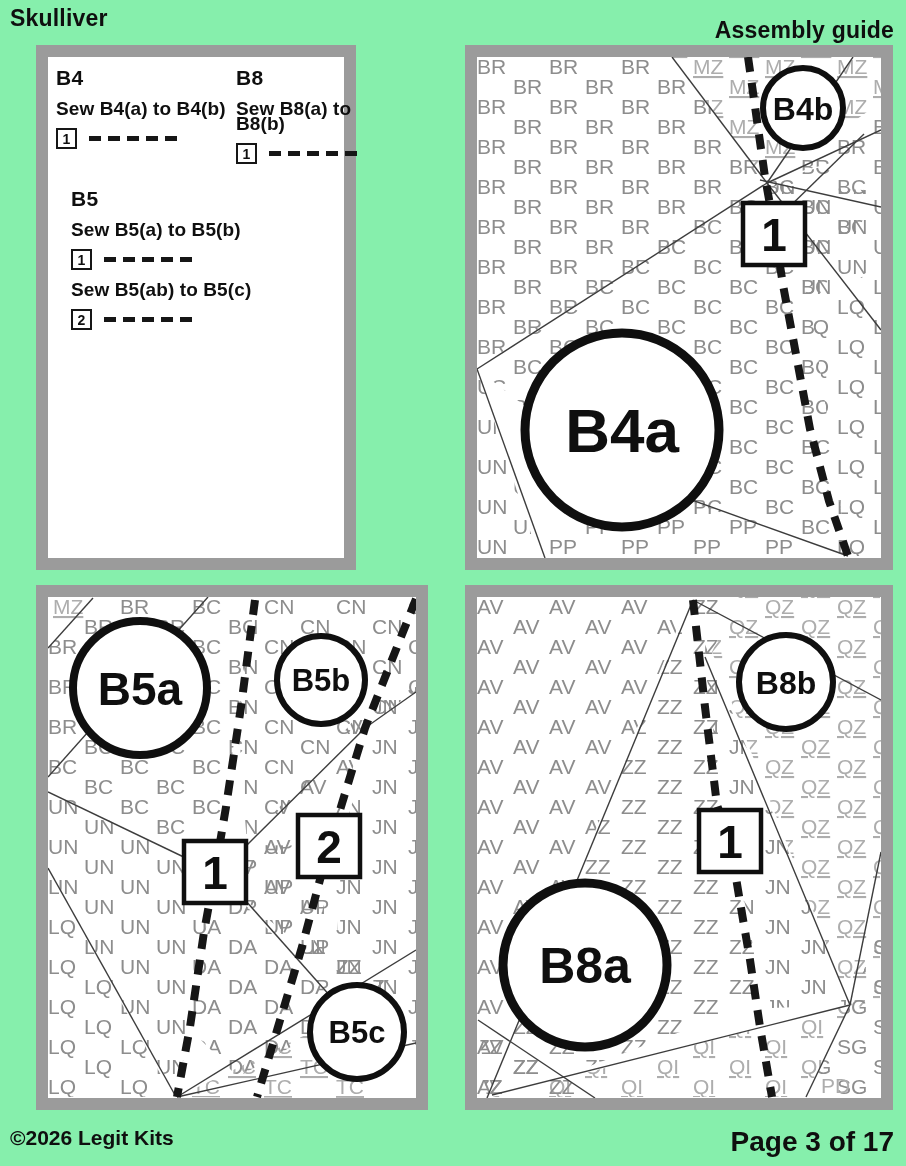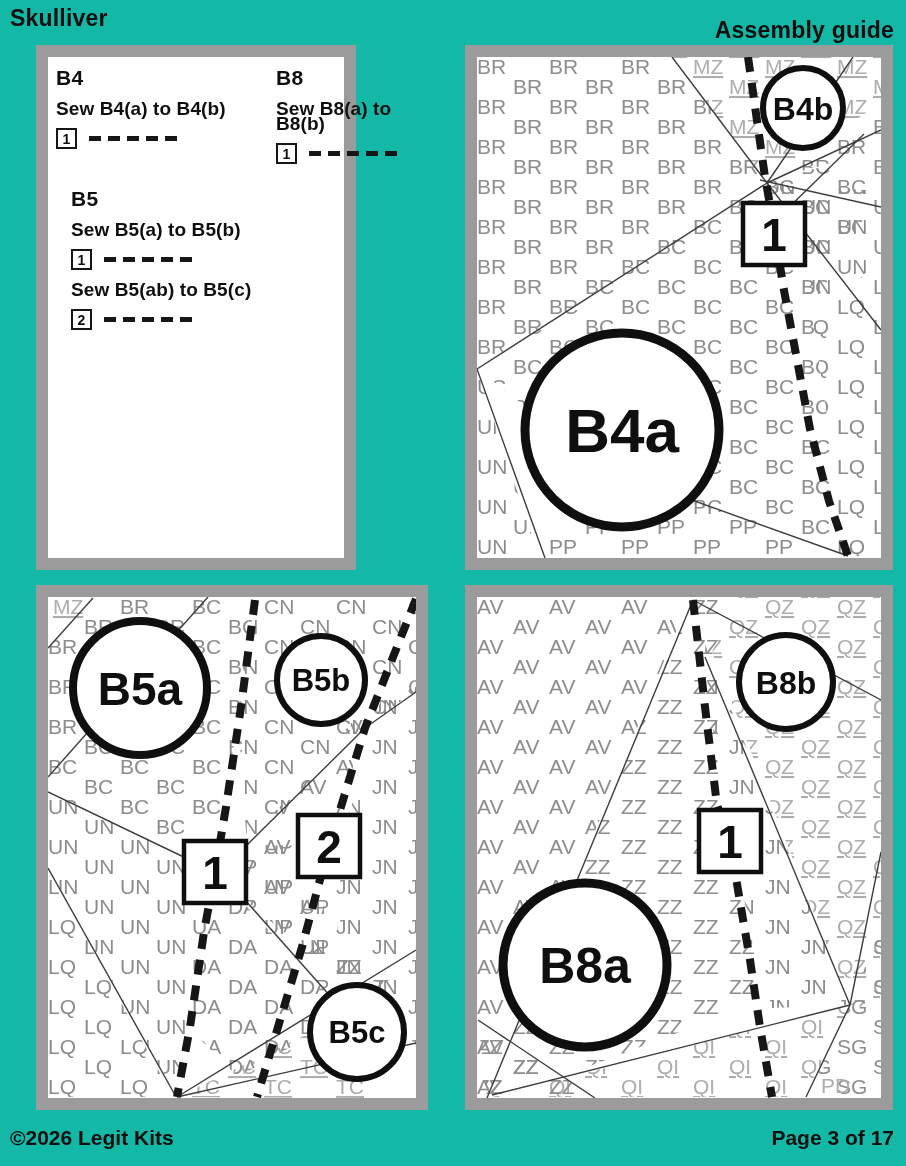"Skulliver" .page { background: #14b8a6 -> #86efac }
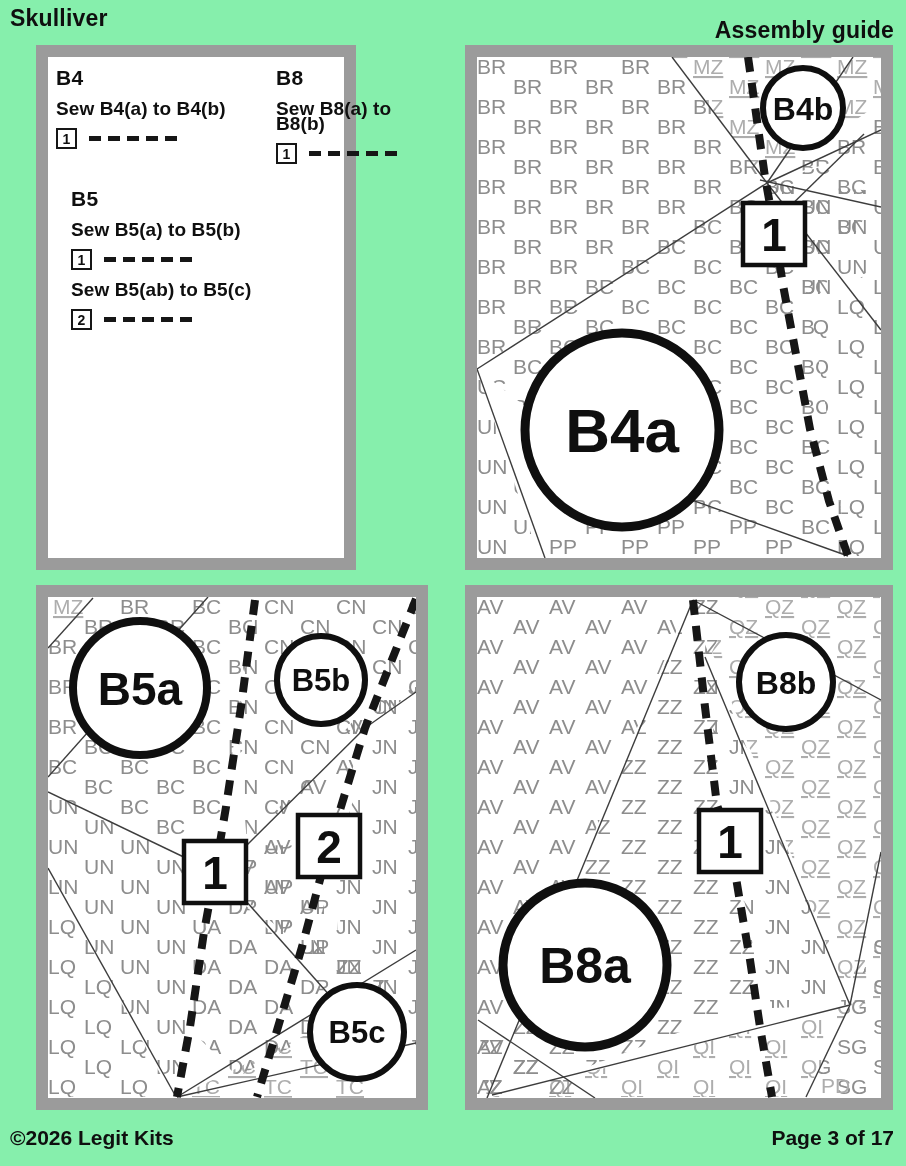"B8" div.iblock { margin-left: 40px -> none }
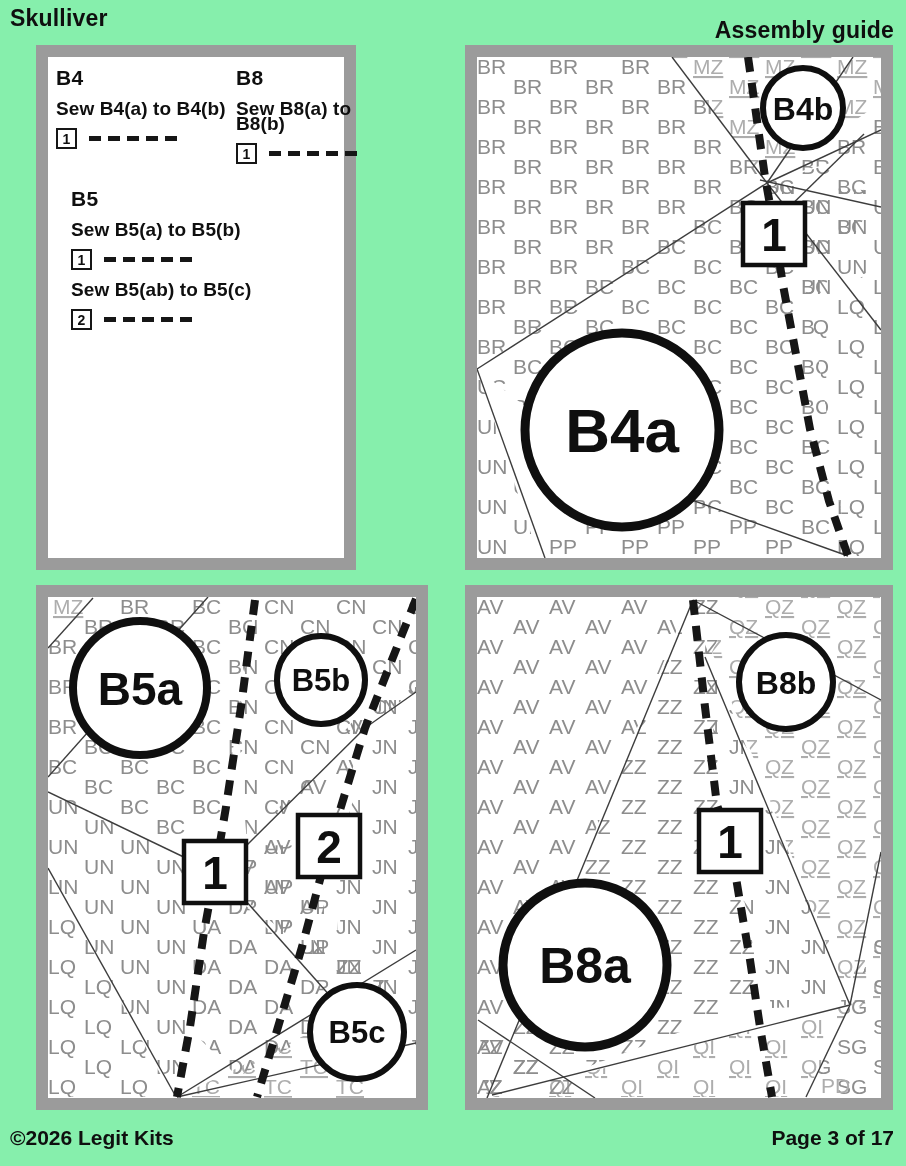"Page 3 of 17" .ftr-page { font-size: 21px -> 28px }
